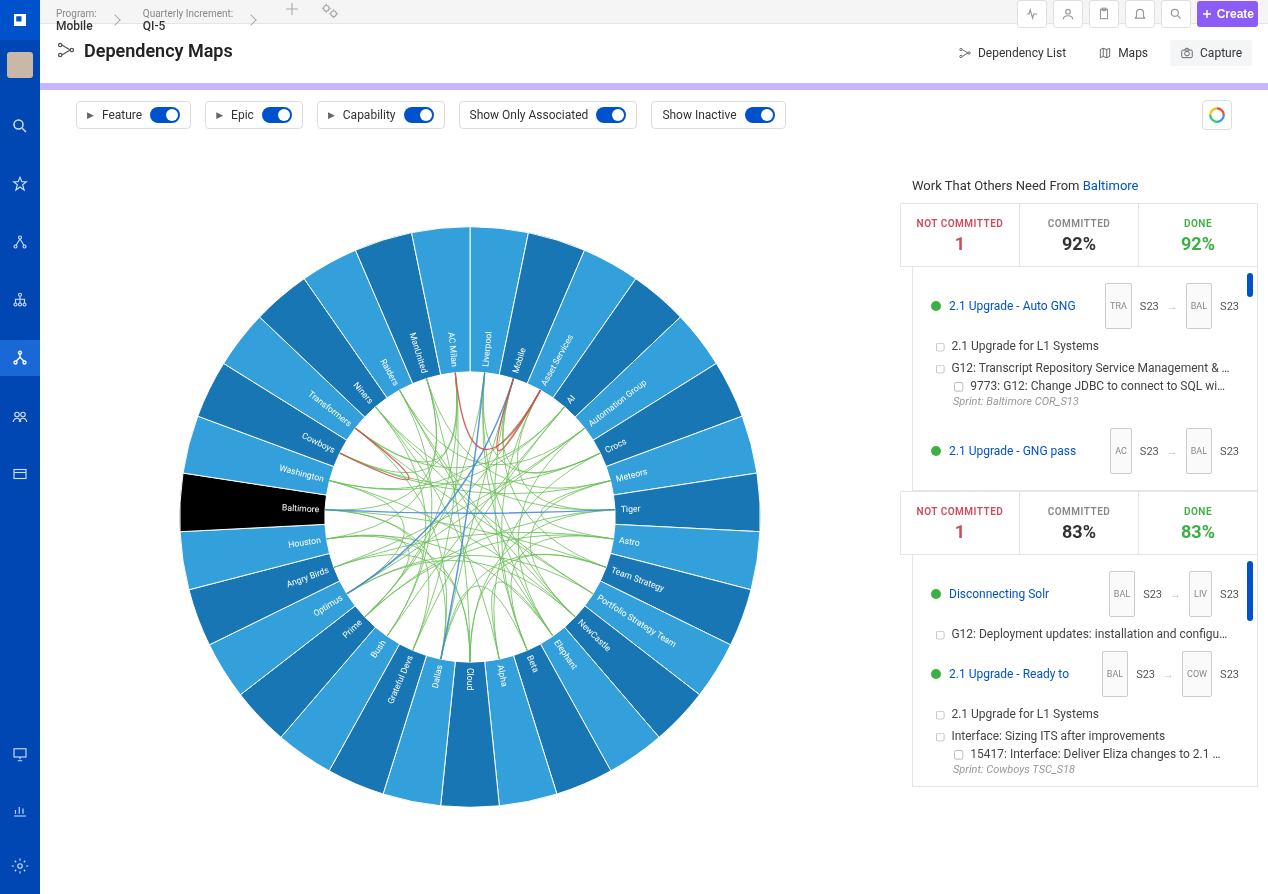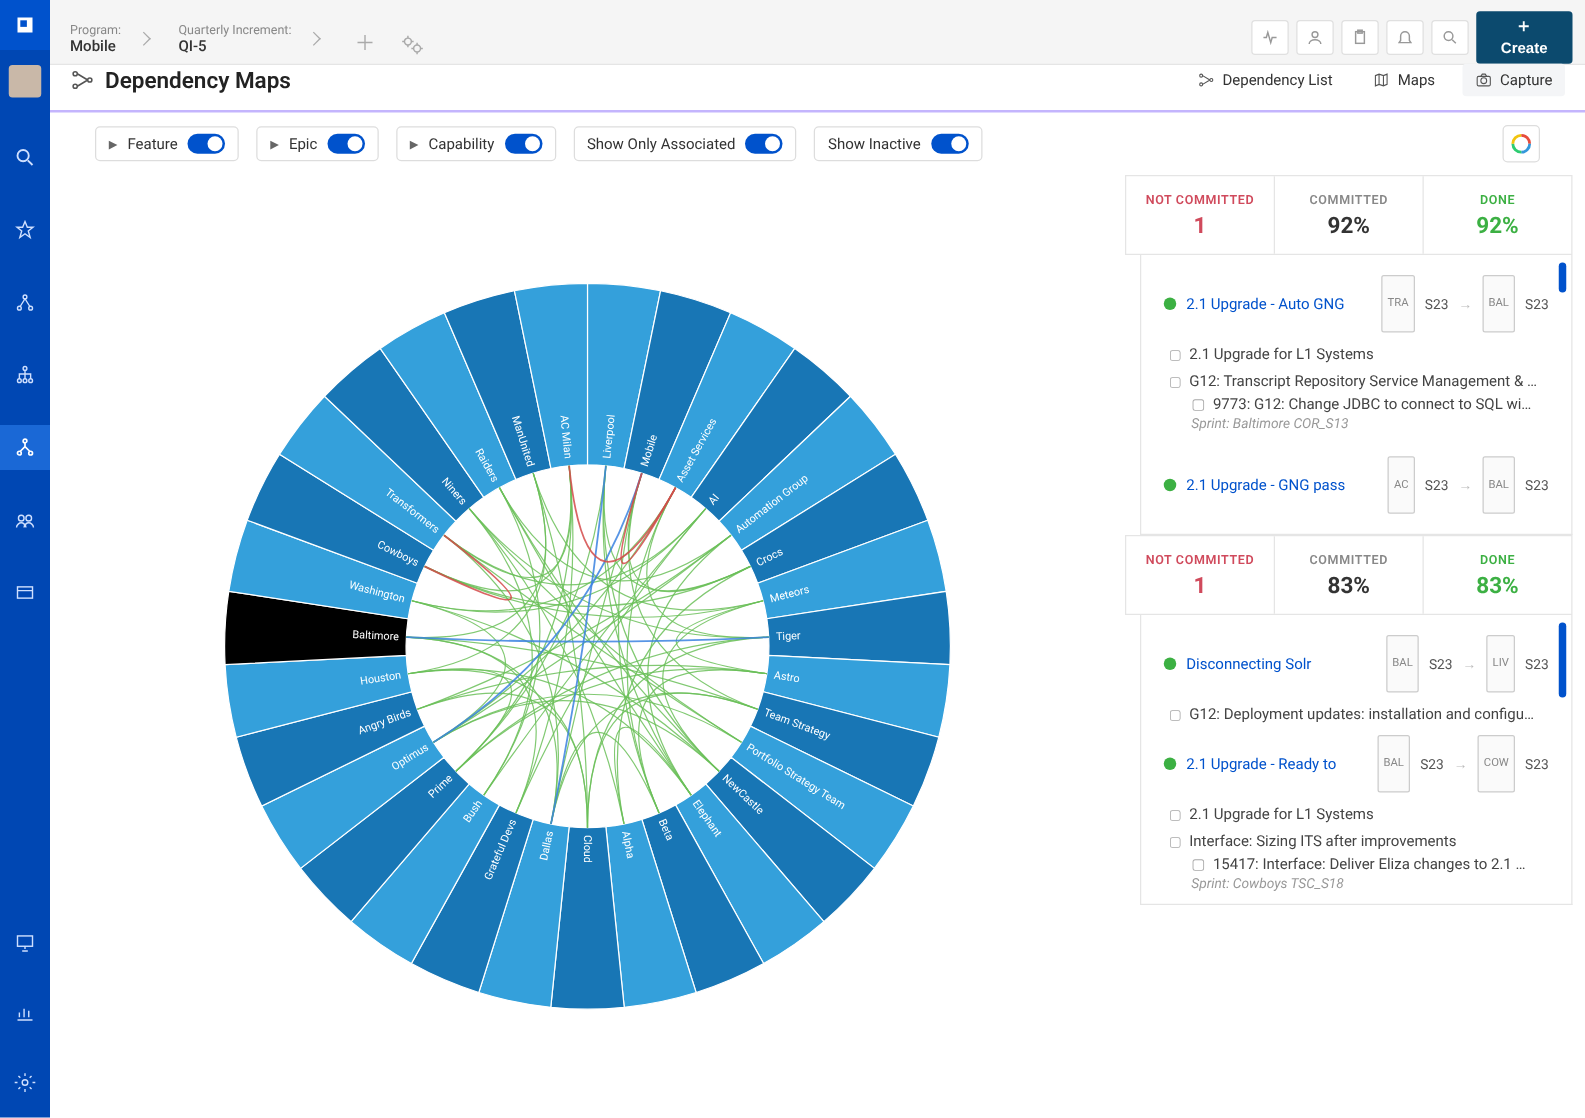"Program:" .top-bar { align-items: flex-end -> flex-start; height: 52px -> 24px }
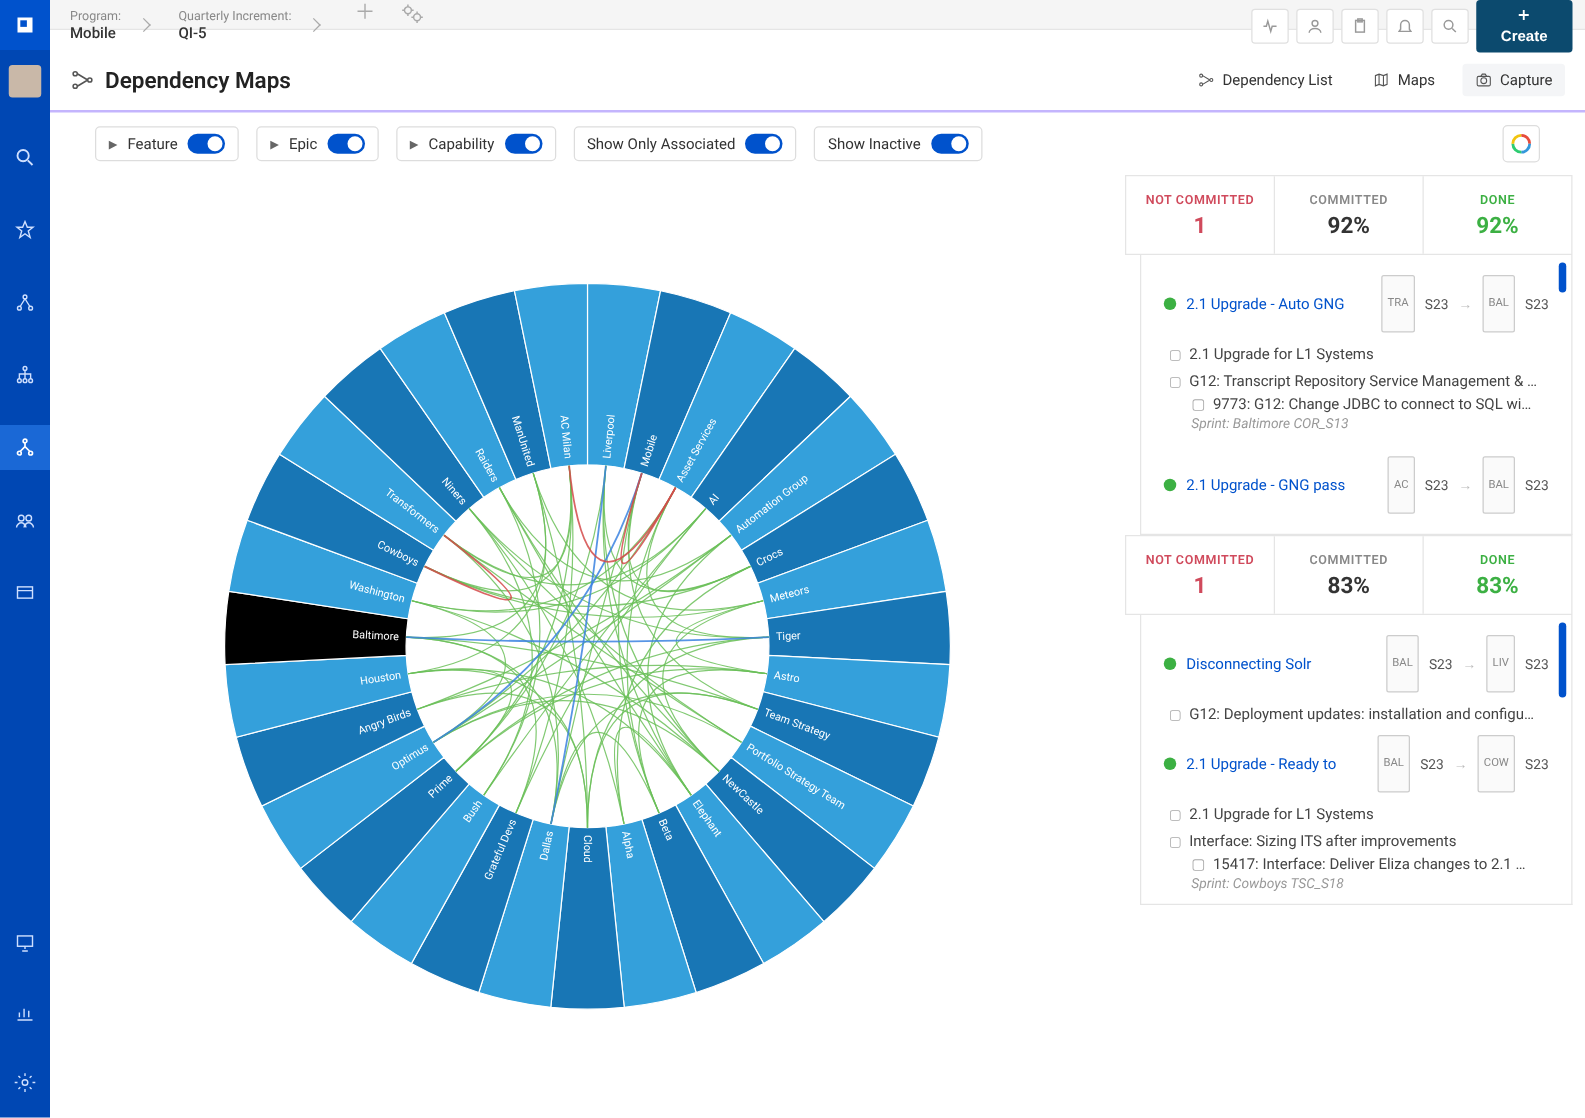"Create" .create-btn { background: #0c4a6e -> #8b5cf6; flex-direction: column -> none; padding: 6px 20px -> 6px 4px }
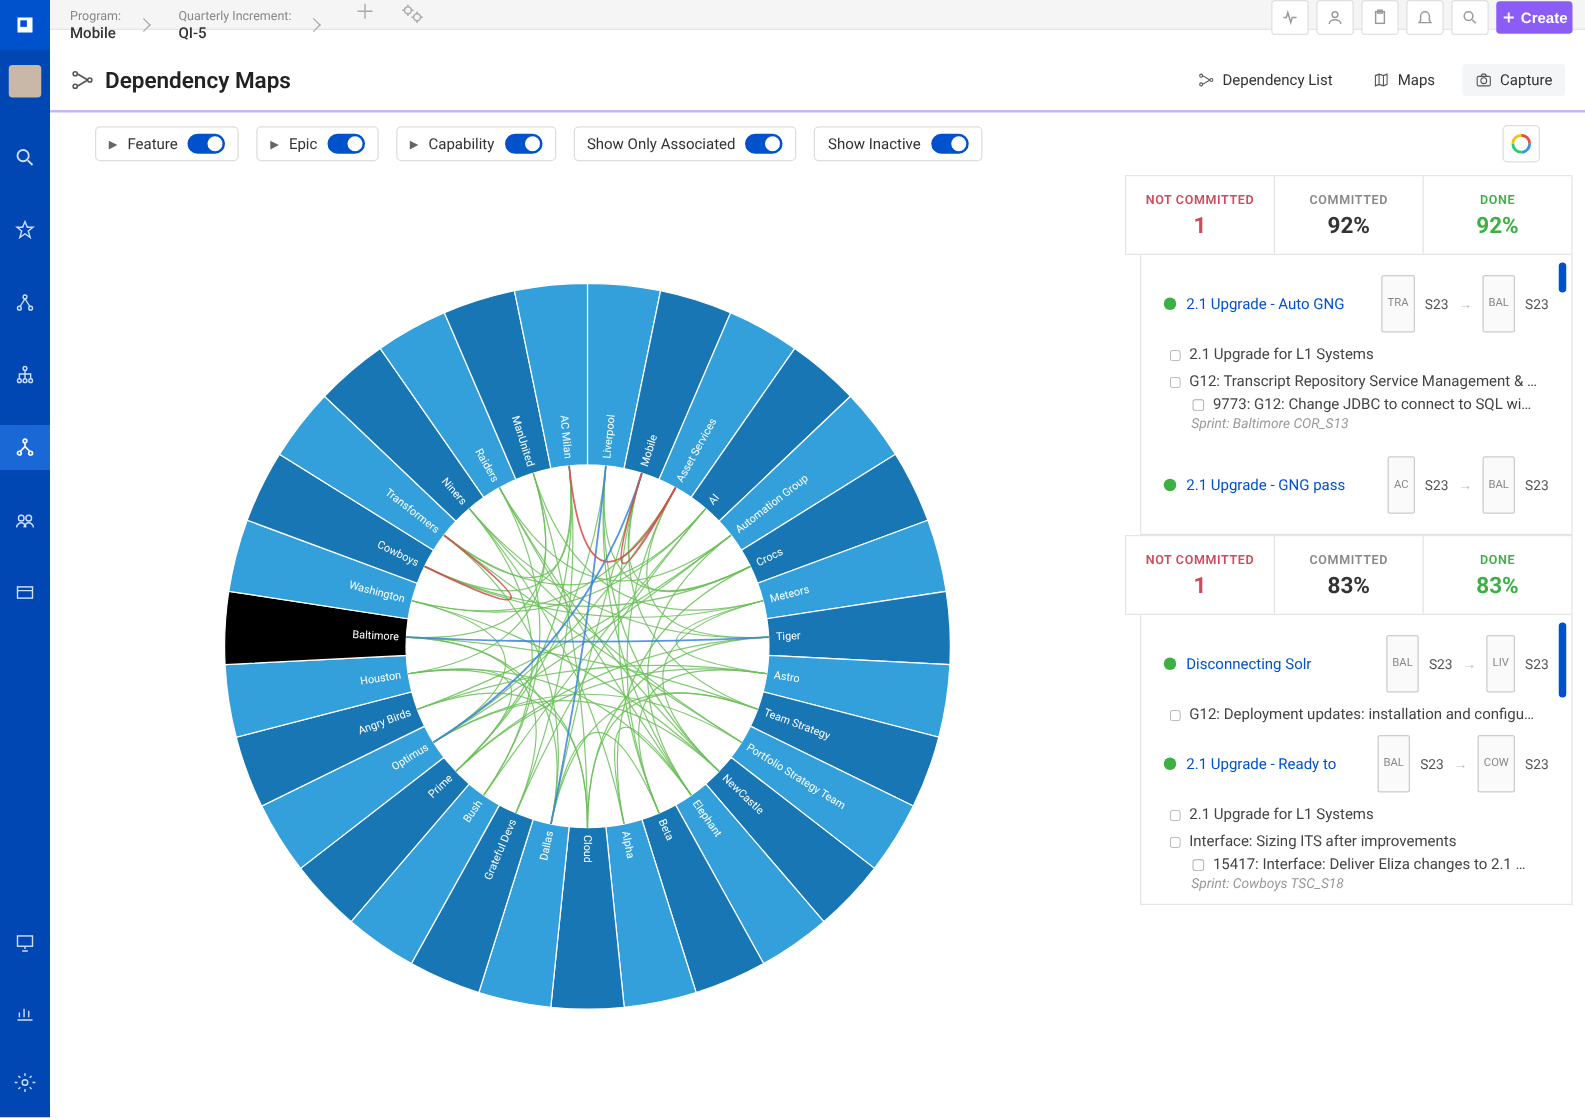"Dependency Maps" .title-bar { align-items: center -> flex-start; border-bottom: 2px solid #c4b5fd -> 7px solid #c4b5fd }
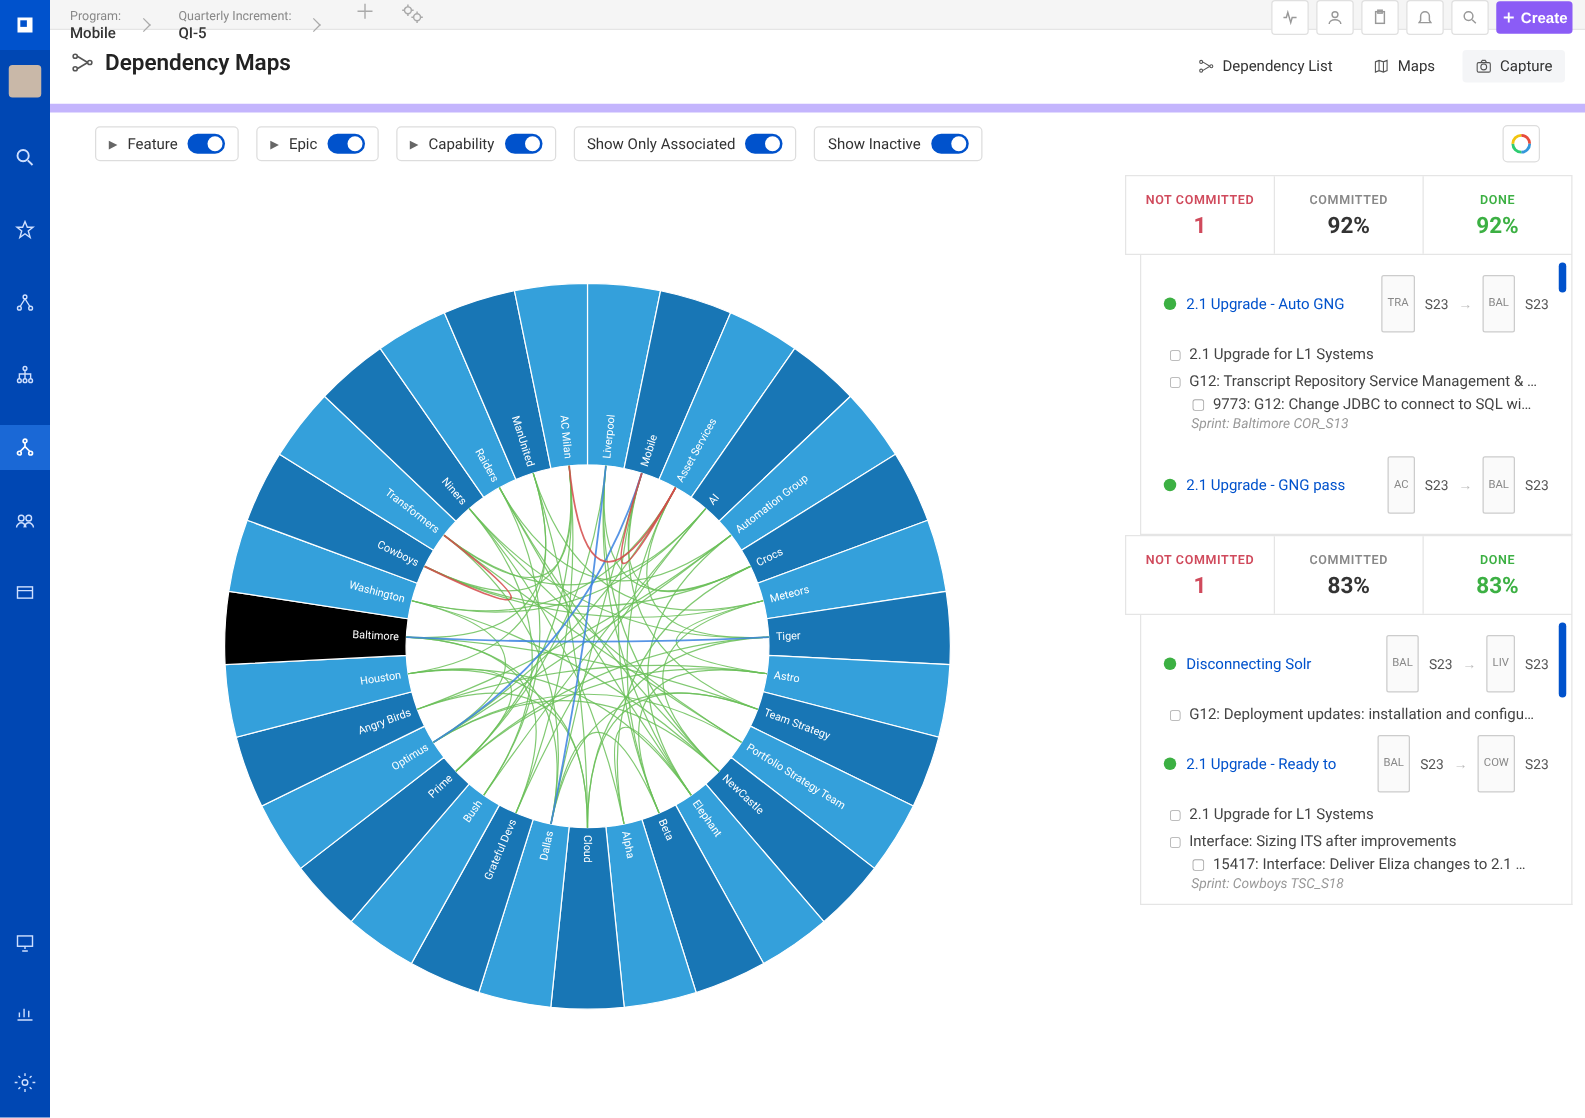"Work That Others Need From" div.panel-section-title { html: none -> <div> <span>Work That Others Need From </span><a>Baltimore</a> </div> }
